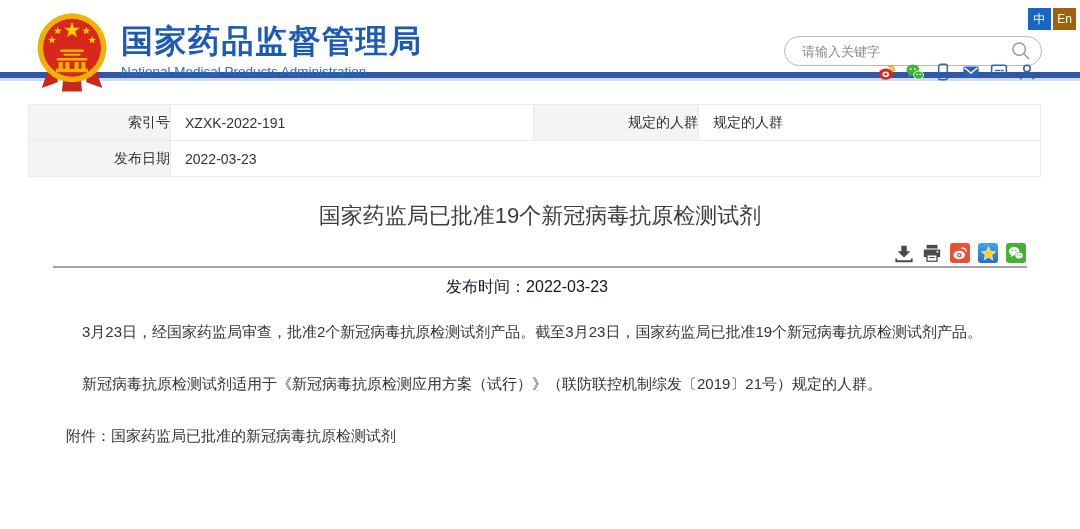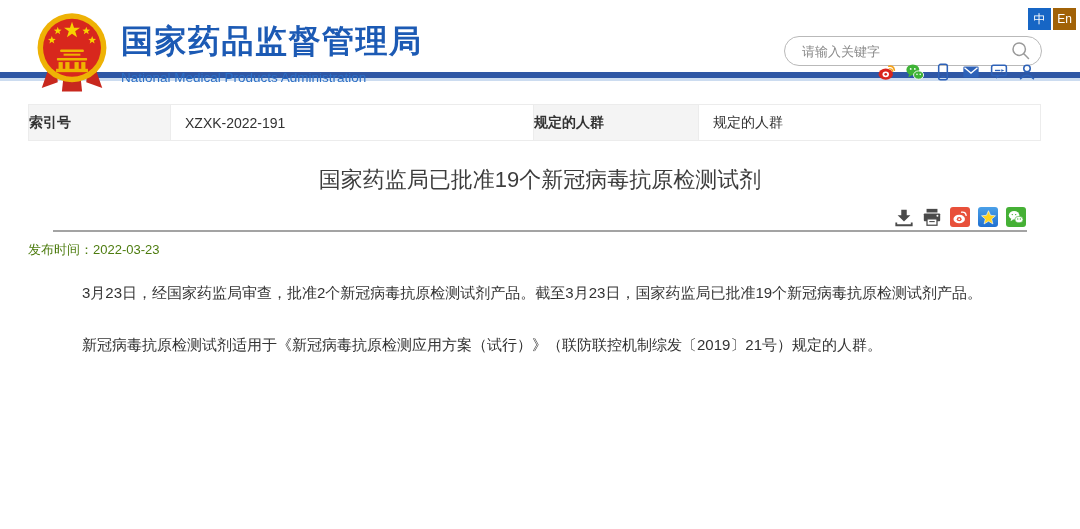"National Medical Products Administration" .brand-en { margin-top: 6px -> none }
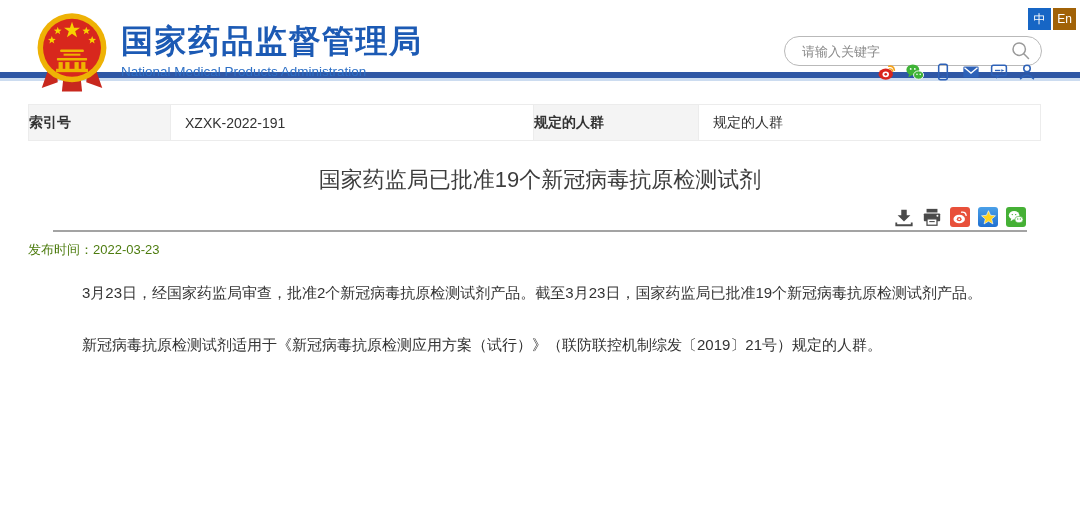"索引号" .info-table td.lbl { font-weight: bold -> none; text-align: left -> right }
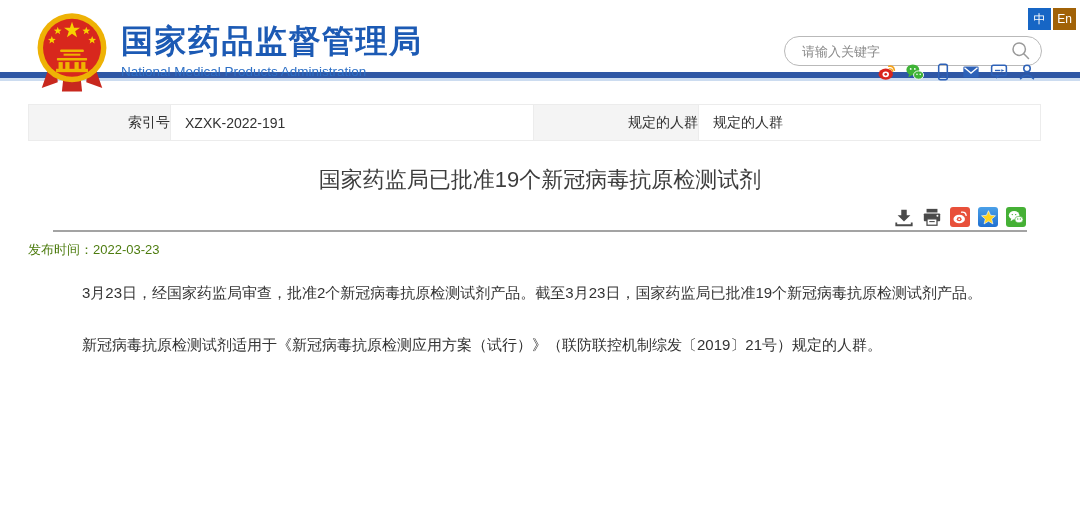"发布日期" tr { html: none -> <tr> <td>发布日期</td> <td>2022-03-23</td> </tr> }
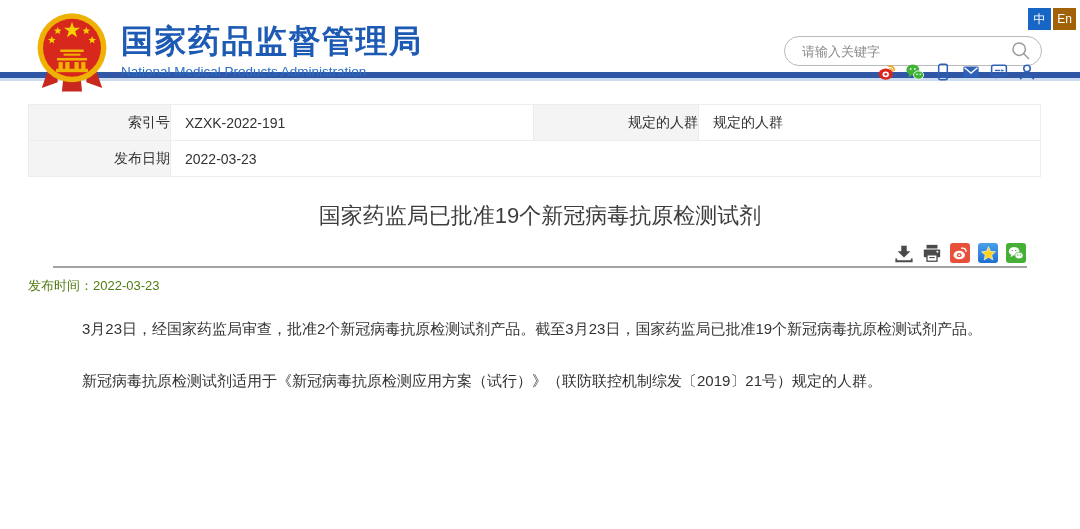"发布时间：2022-03-23" .pubtime { color: #4d7c0f -> #0f172a; font-size: 13px -> 16px; text-align: left -> center }
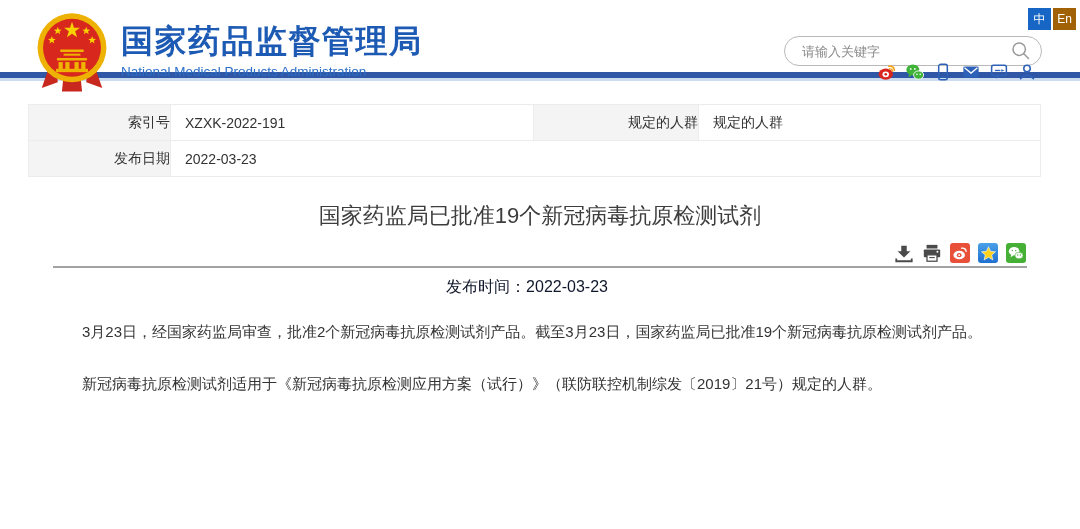"附件：国家药监局已批准的新冠病毒抗原检测试剂" div.attachment { html: none -> <div>附件：国家药监局已批准的新冠病毒抗原检测试剂</div> }
